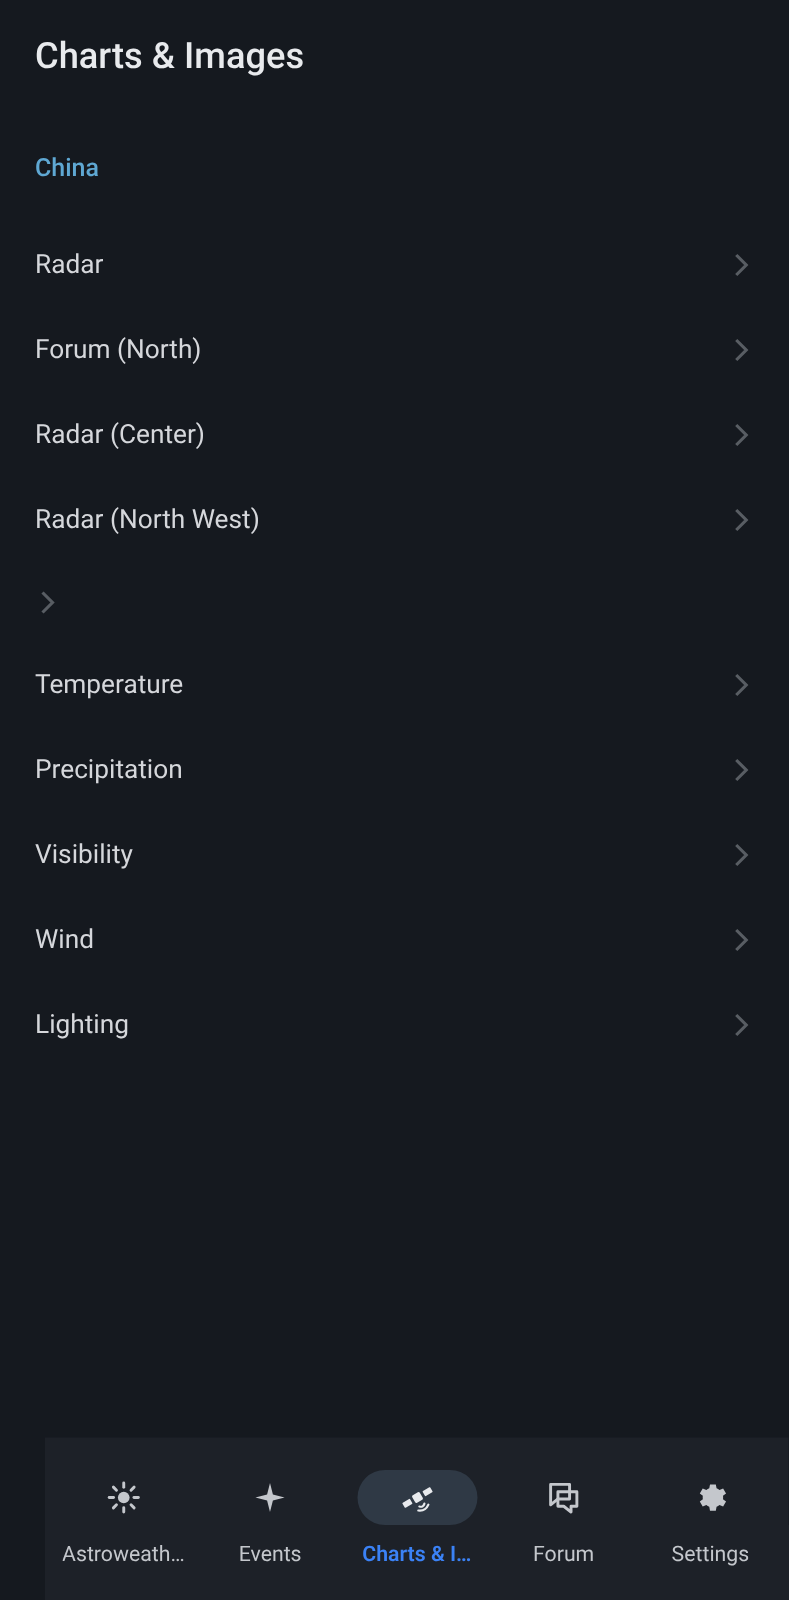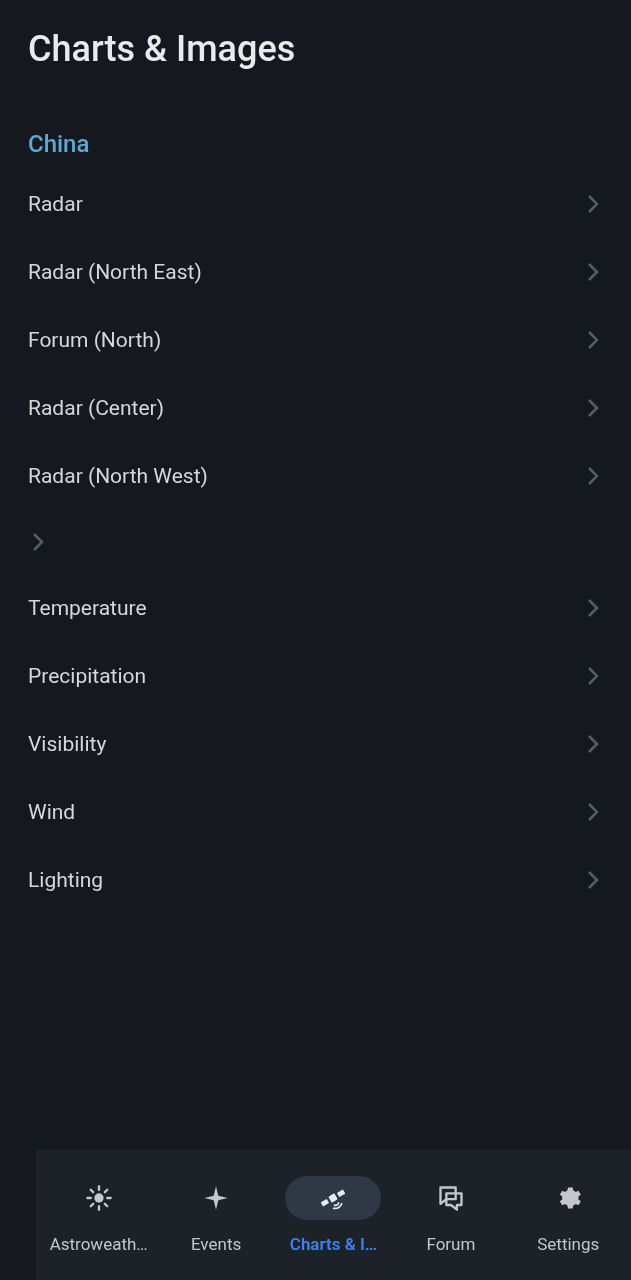"Charts & Images" .page-title { font-size: 36px -> 29px }
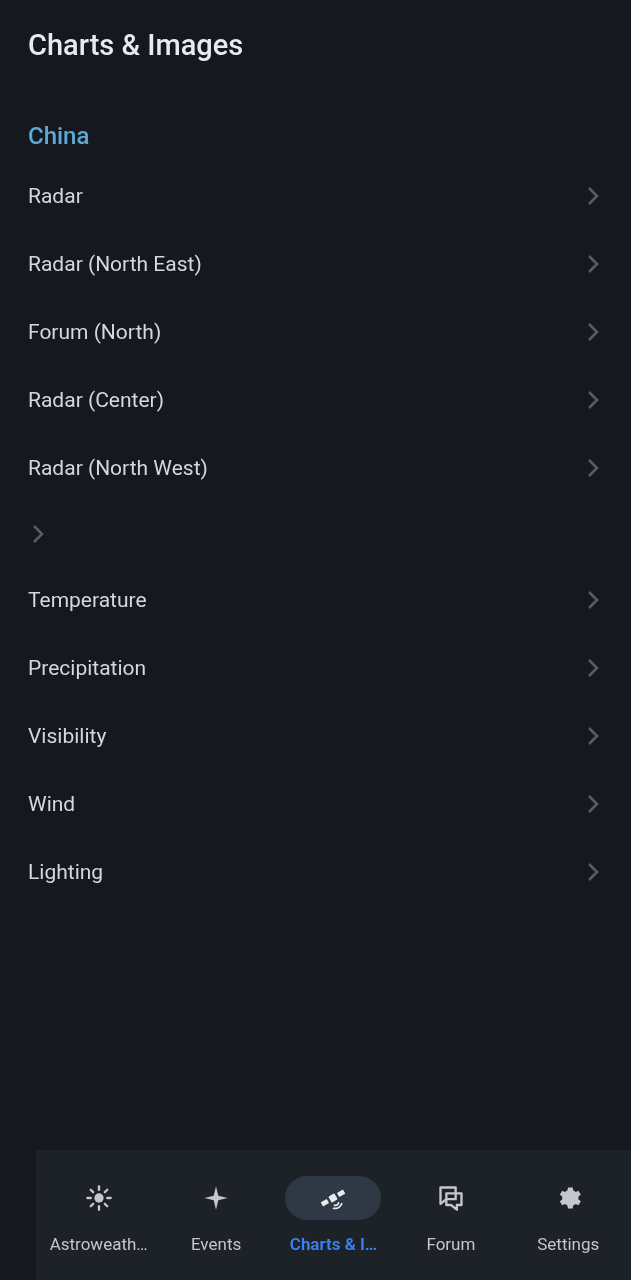"China" .section-header { font-size: 24px -> 20px; margin-bottom: 12px -> 32px }
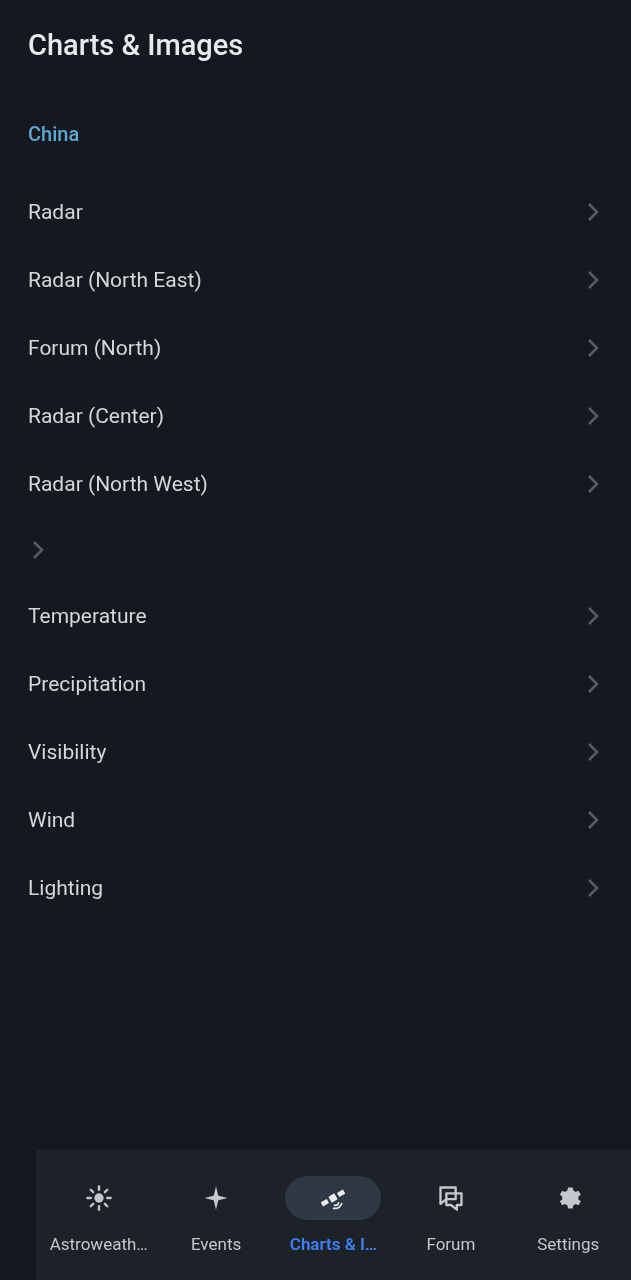"Radar (North East)" div.list-item { html: <div> <span>Radar (North East)</span> <span> <svg> <polyline></polyline> </svg> </span> </div> -> none }
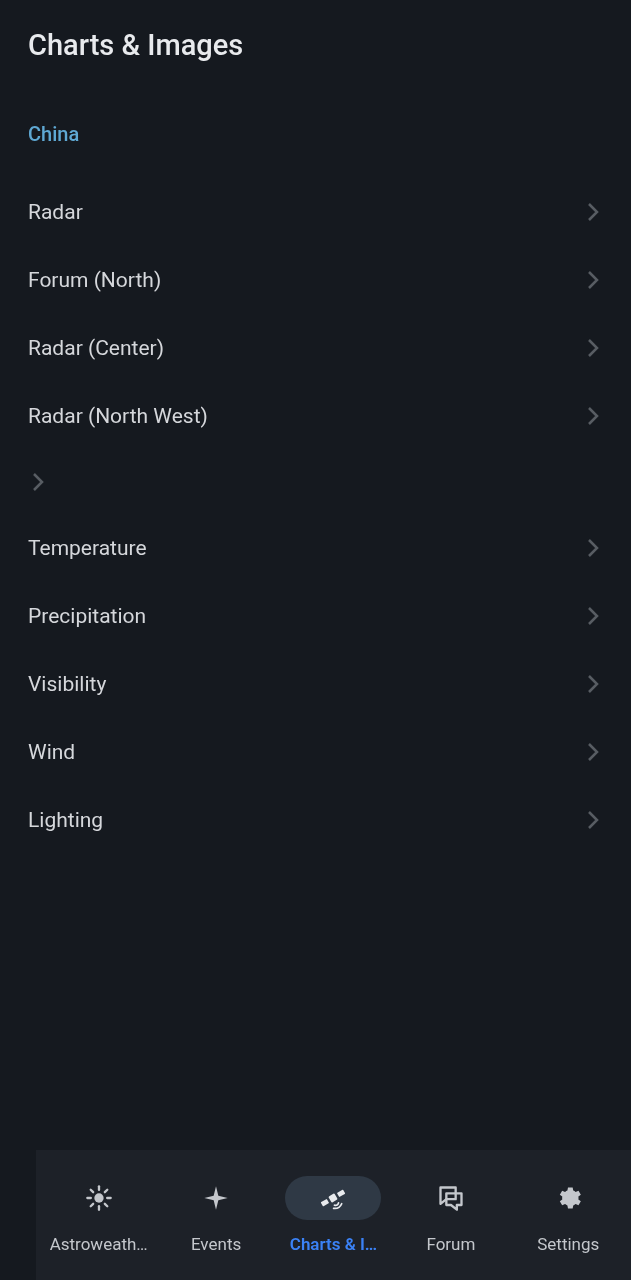"Astroweath…" .bottom-nav { justify-content: flex-end -> flex-start }
